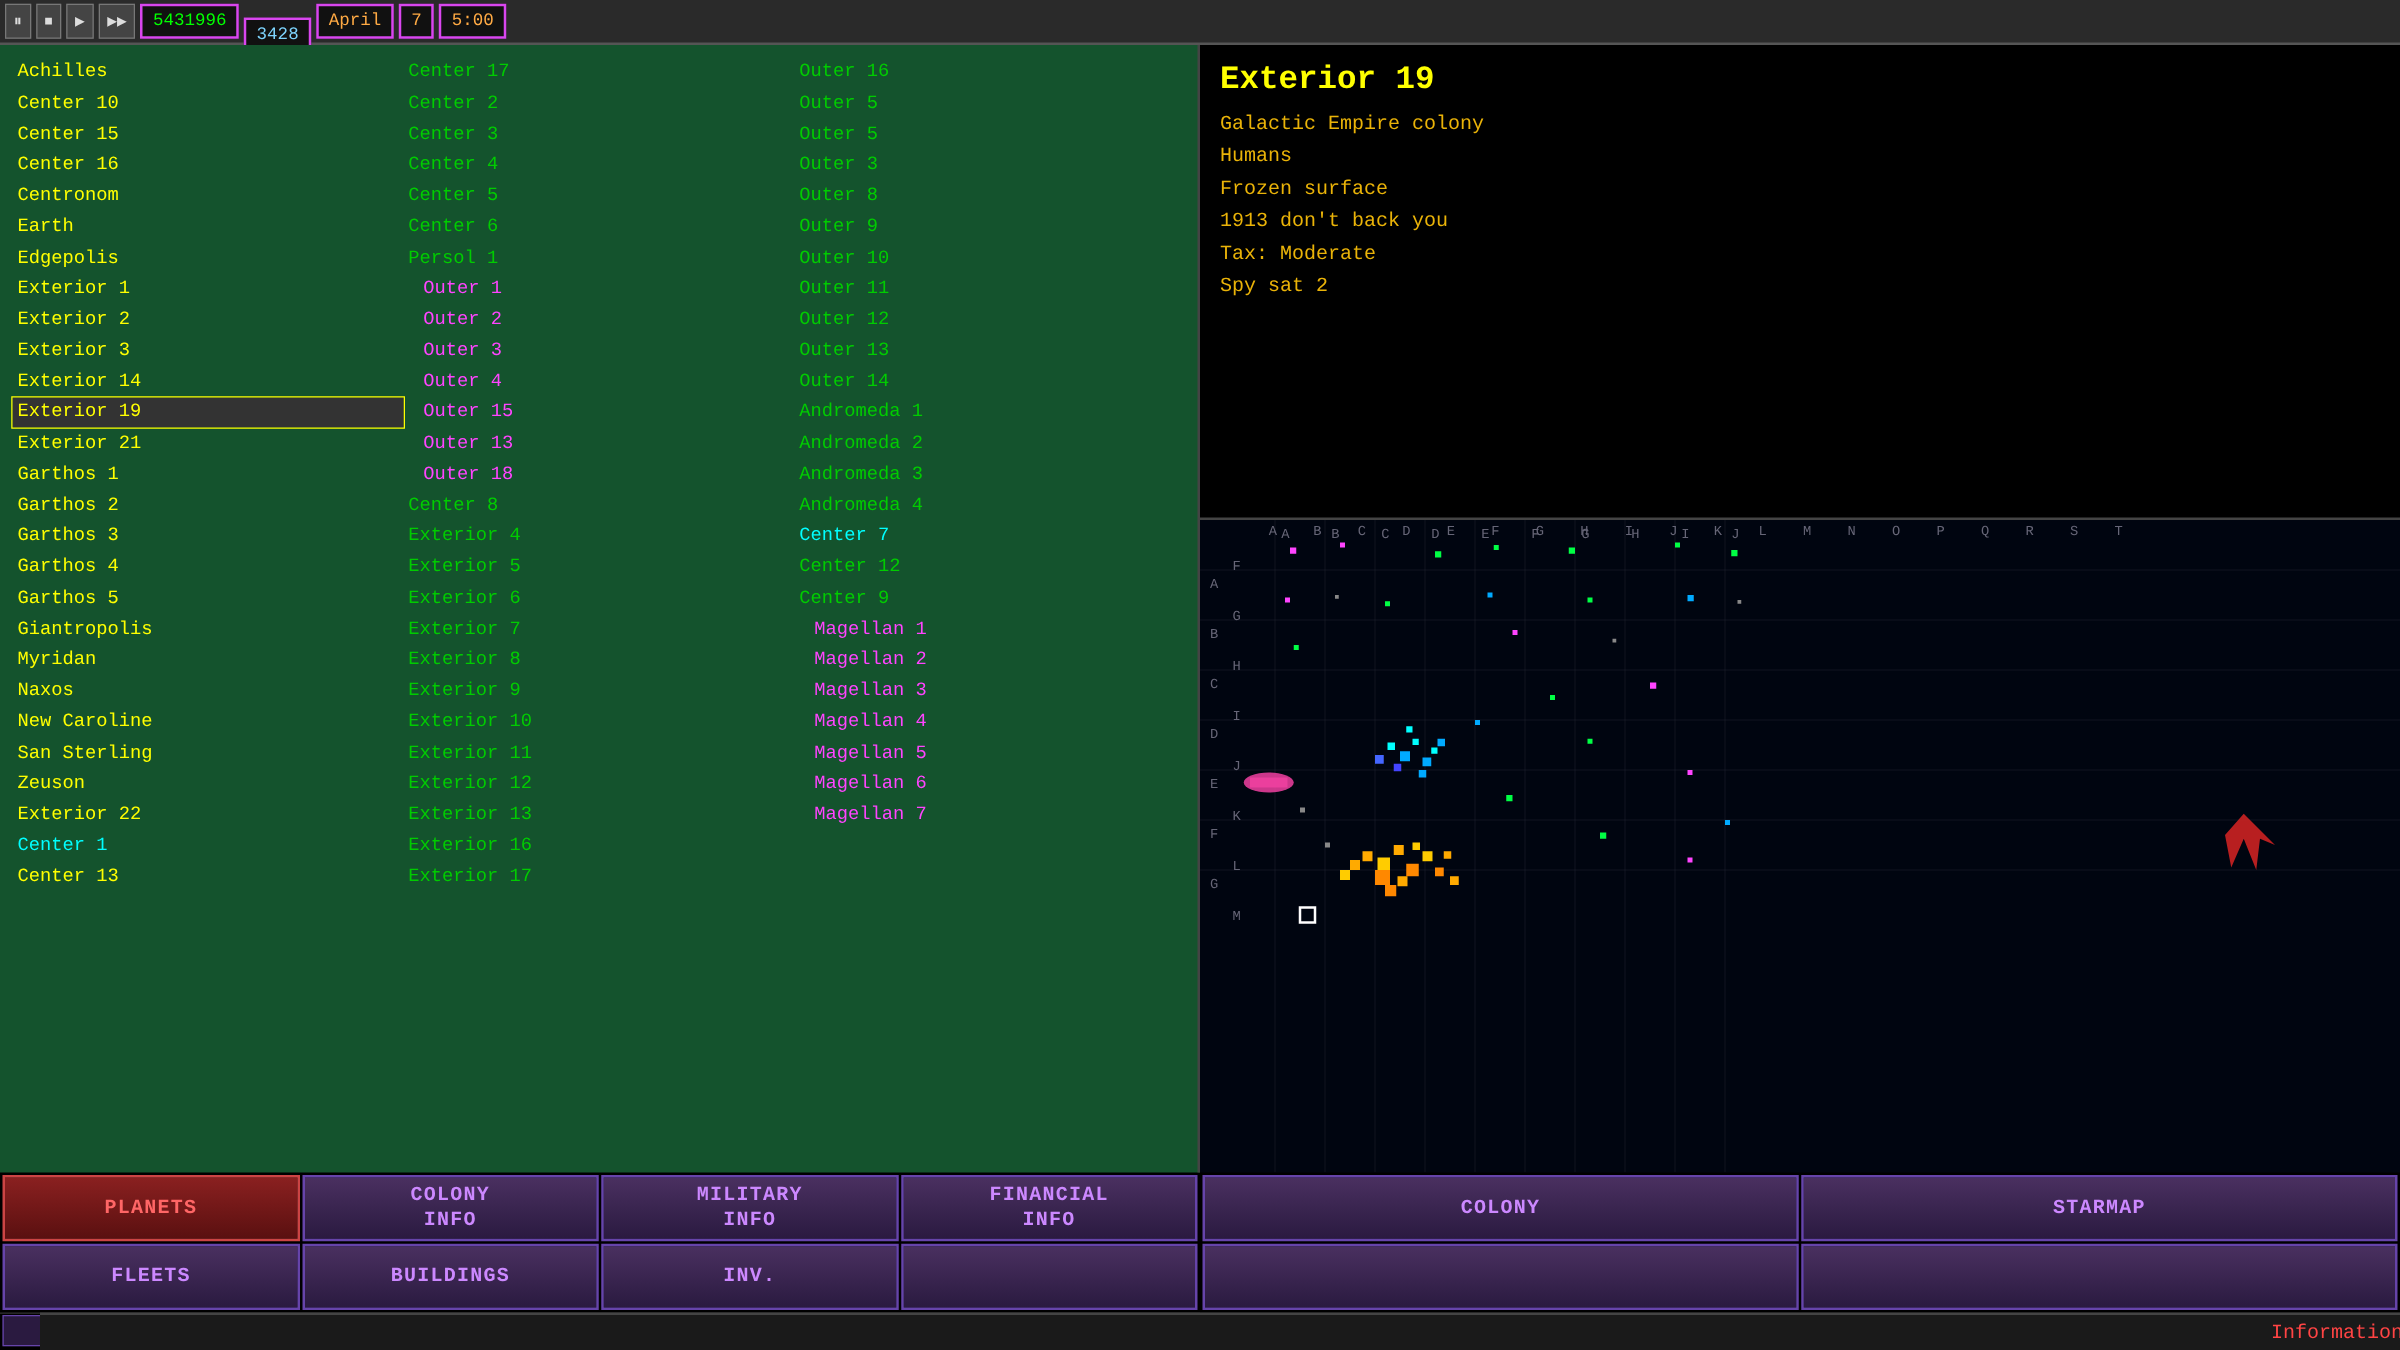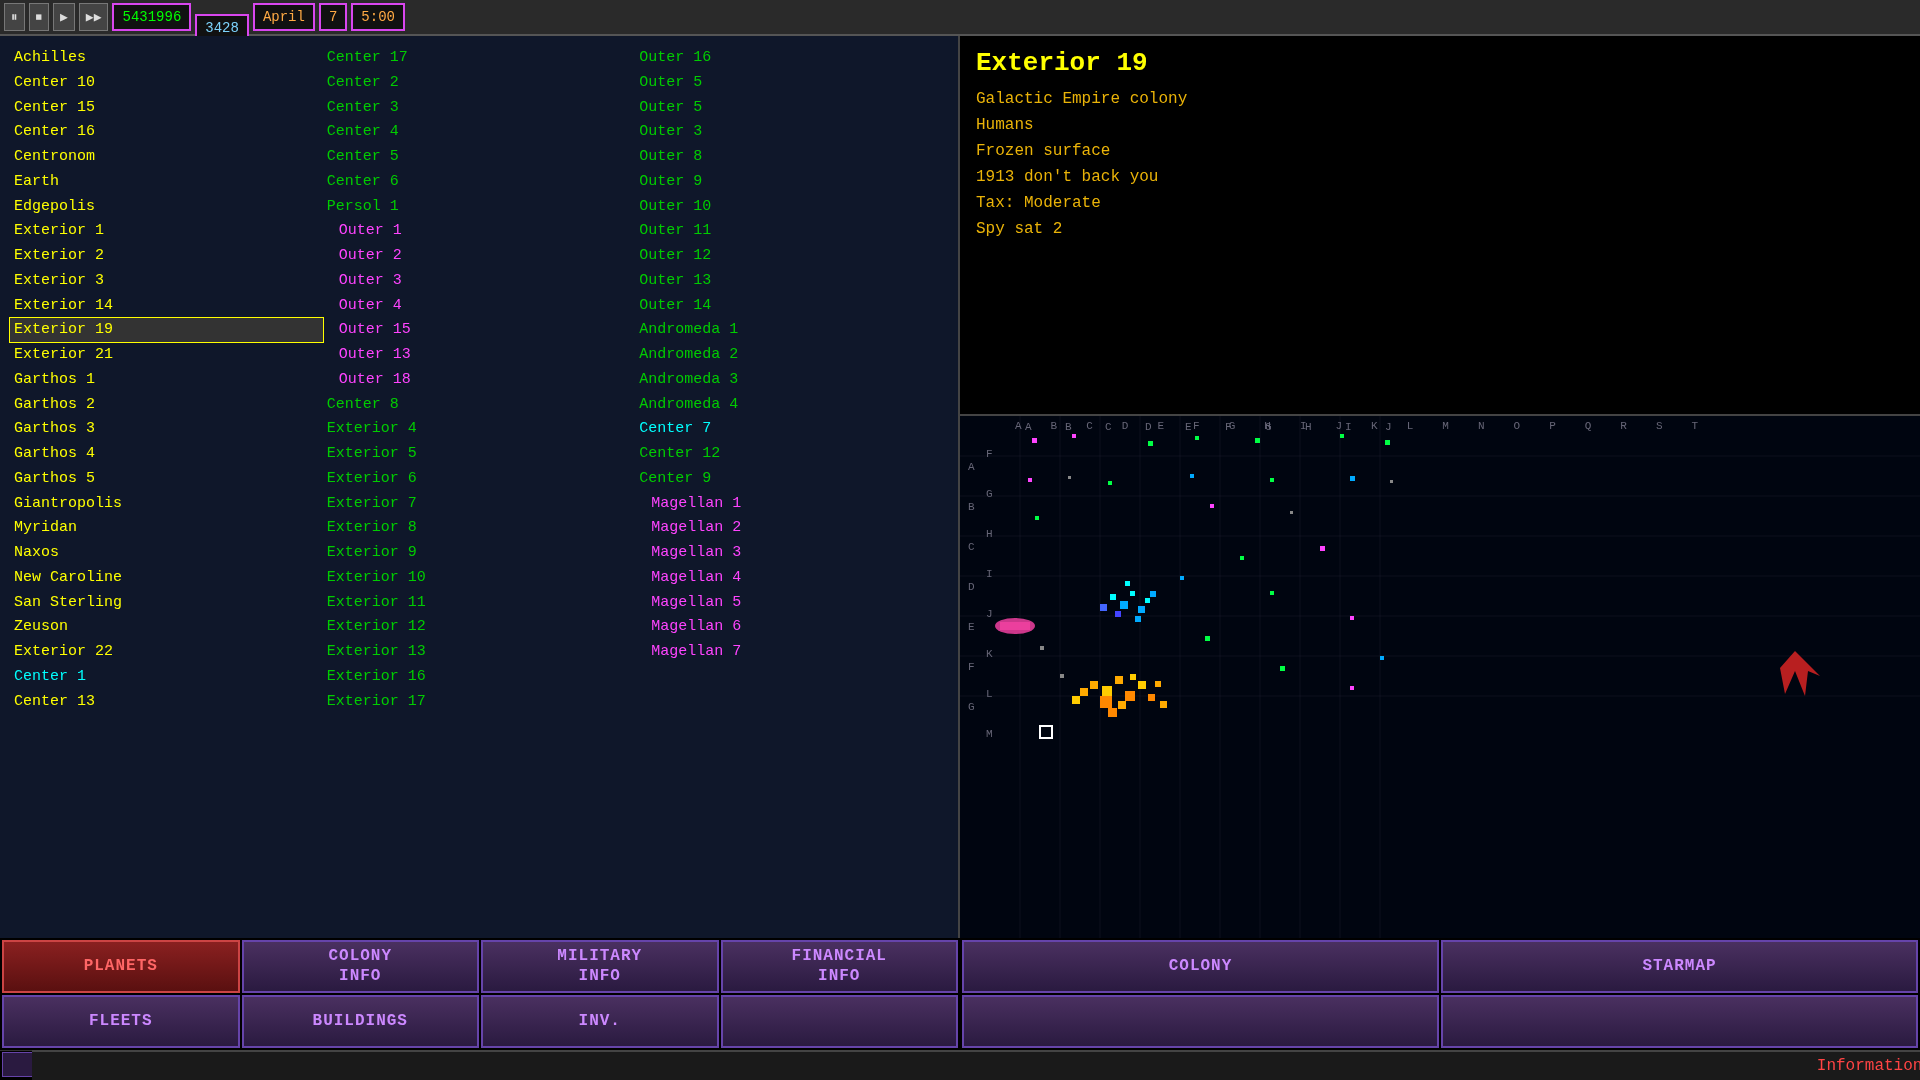"Achilles" #planet-list { background: #0f172a -> #14532d }
